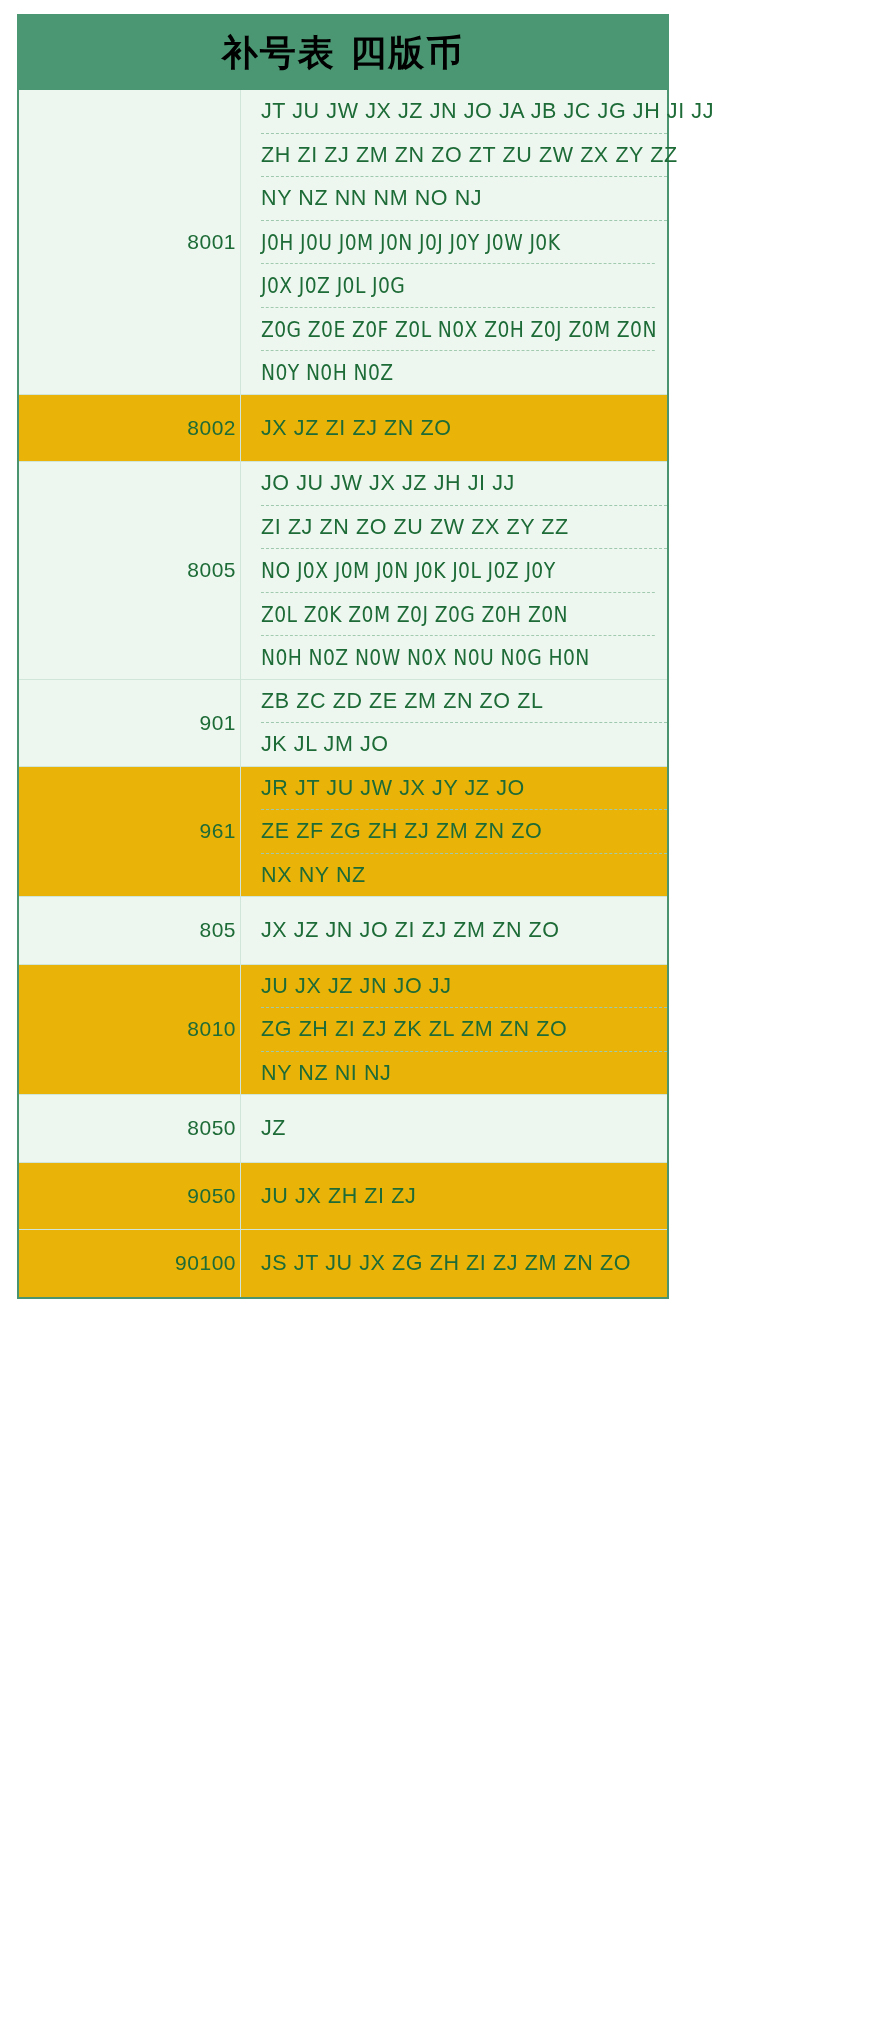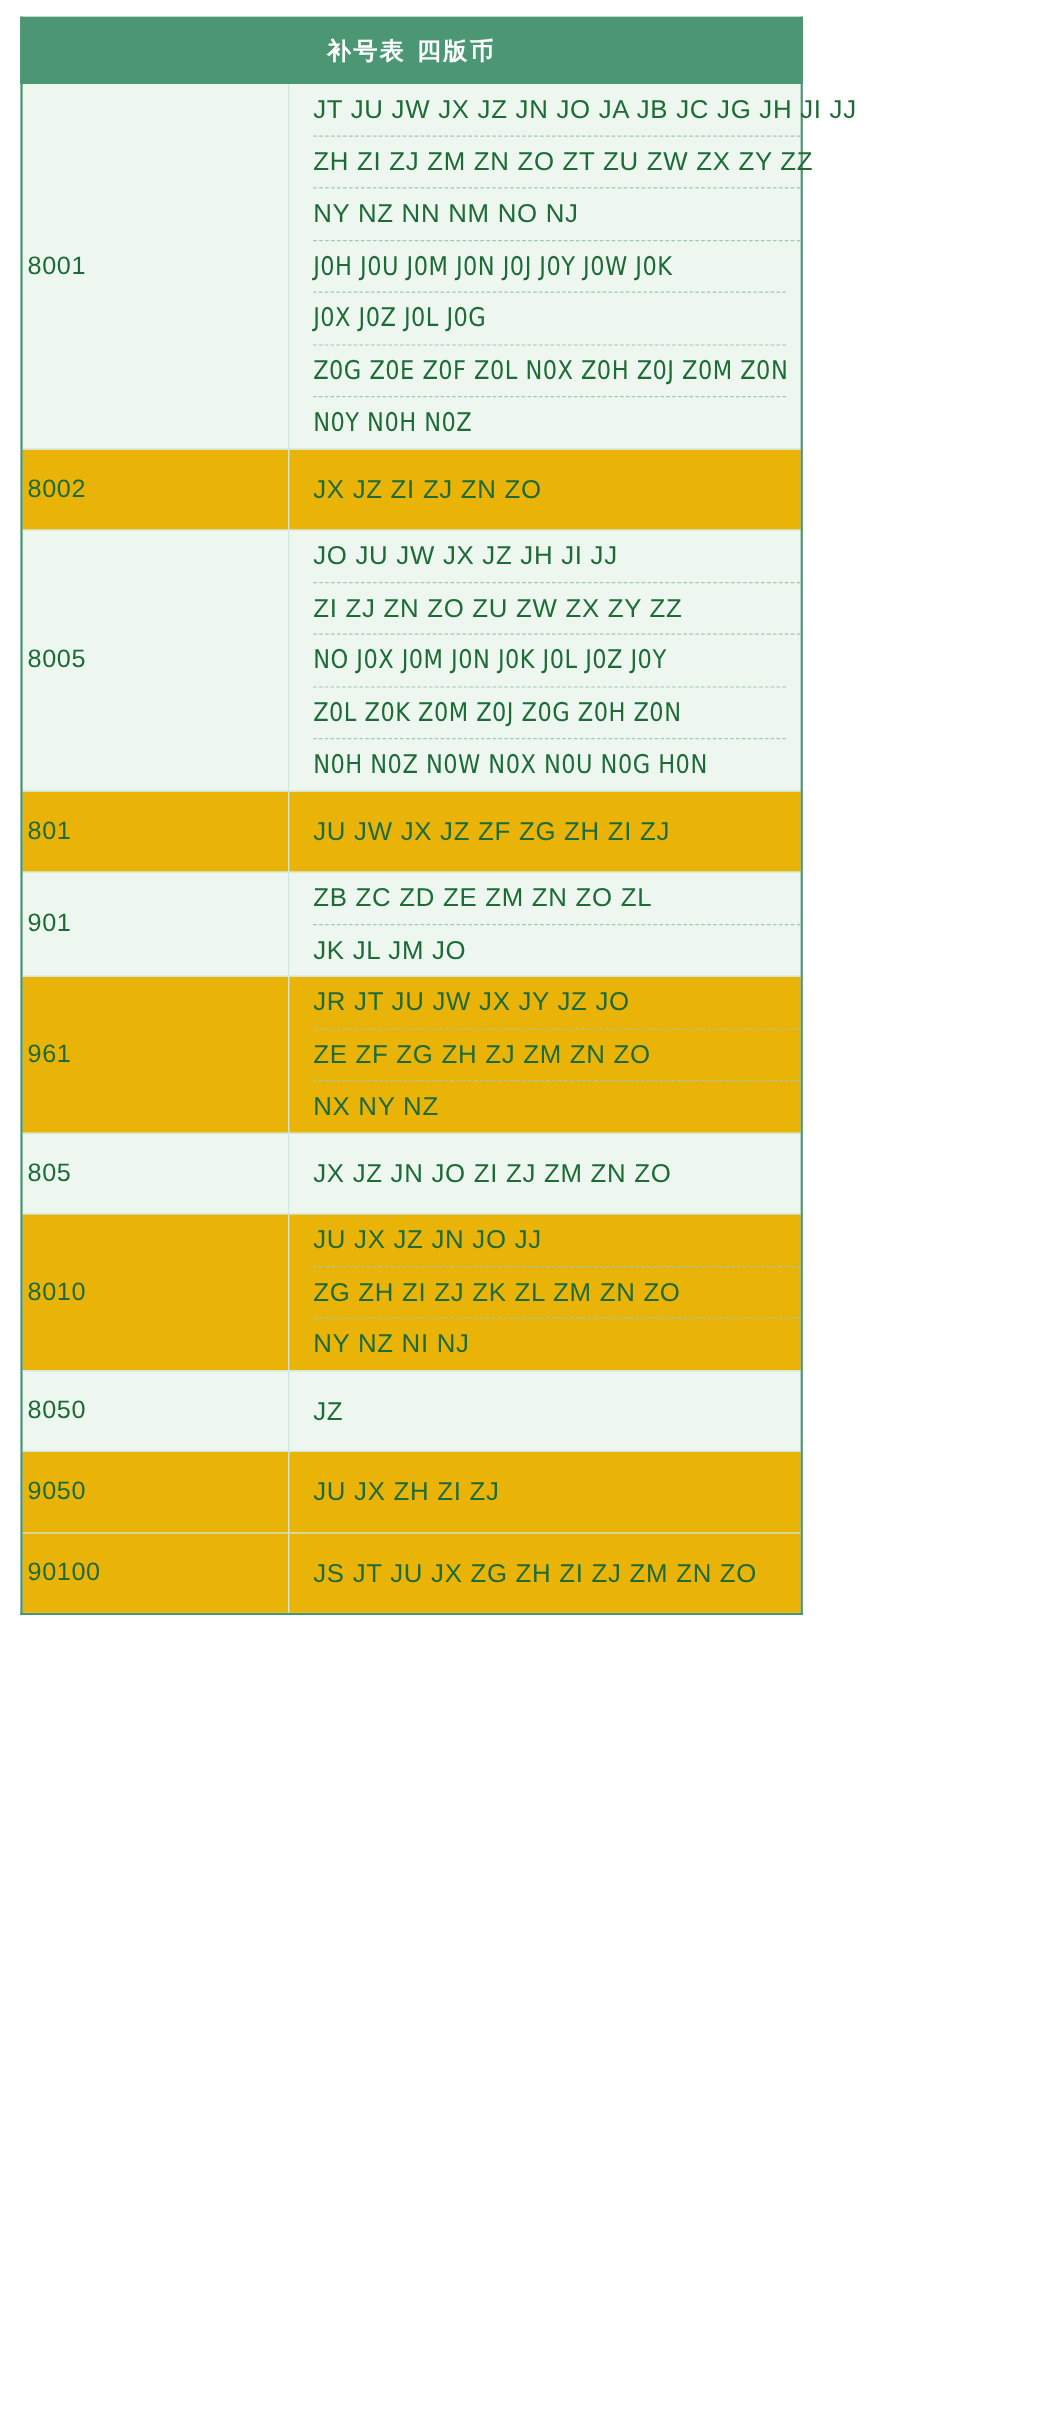"补号表 四版币" .t-header { color: #ffffff -> #000000; font-size: 20px -> 36px }
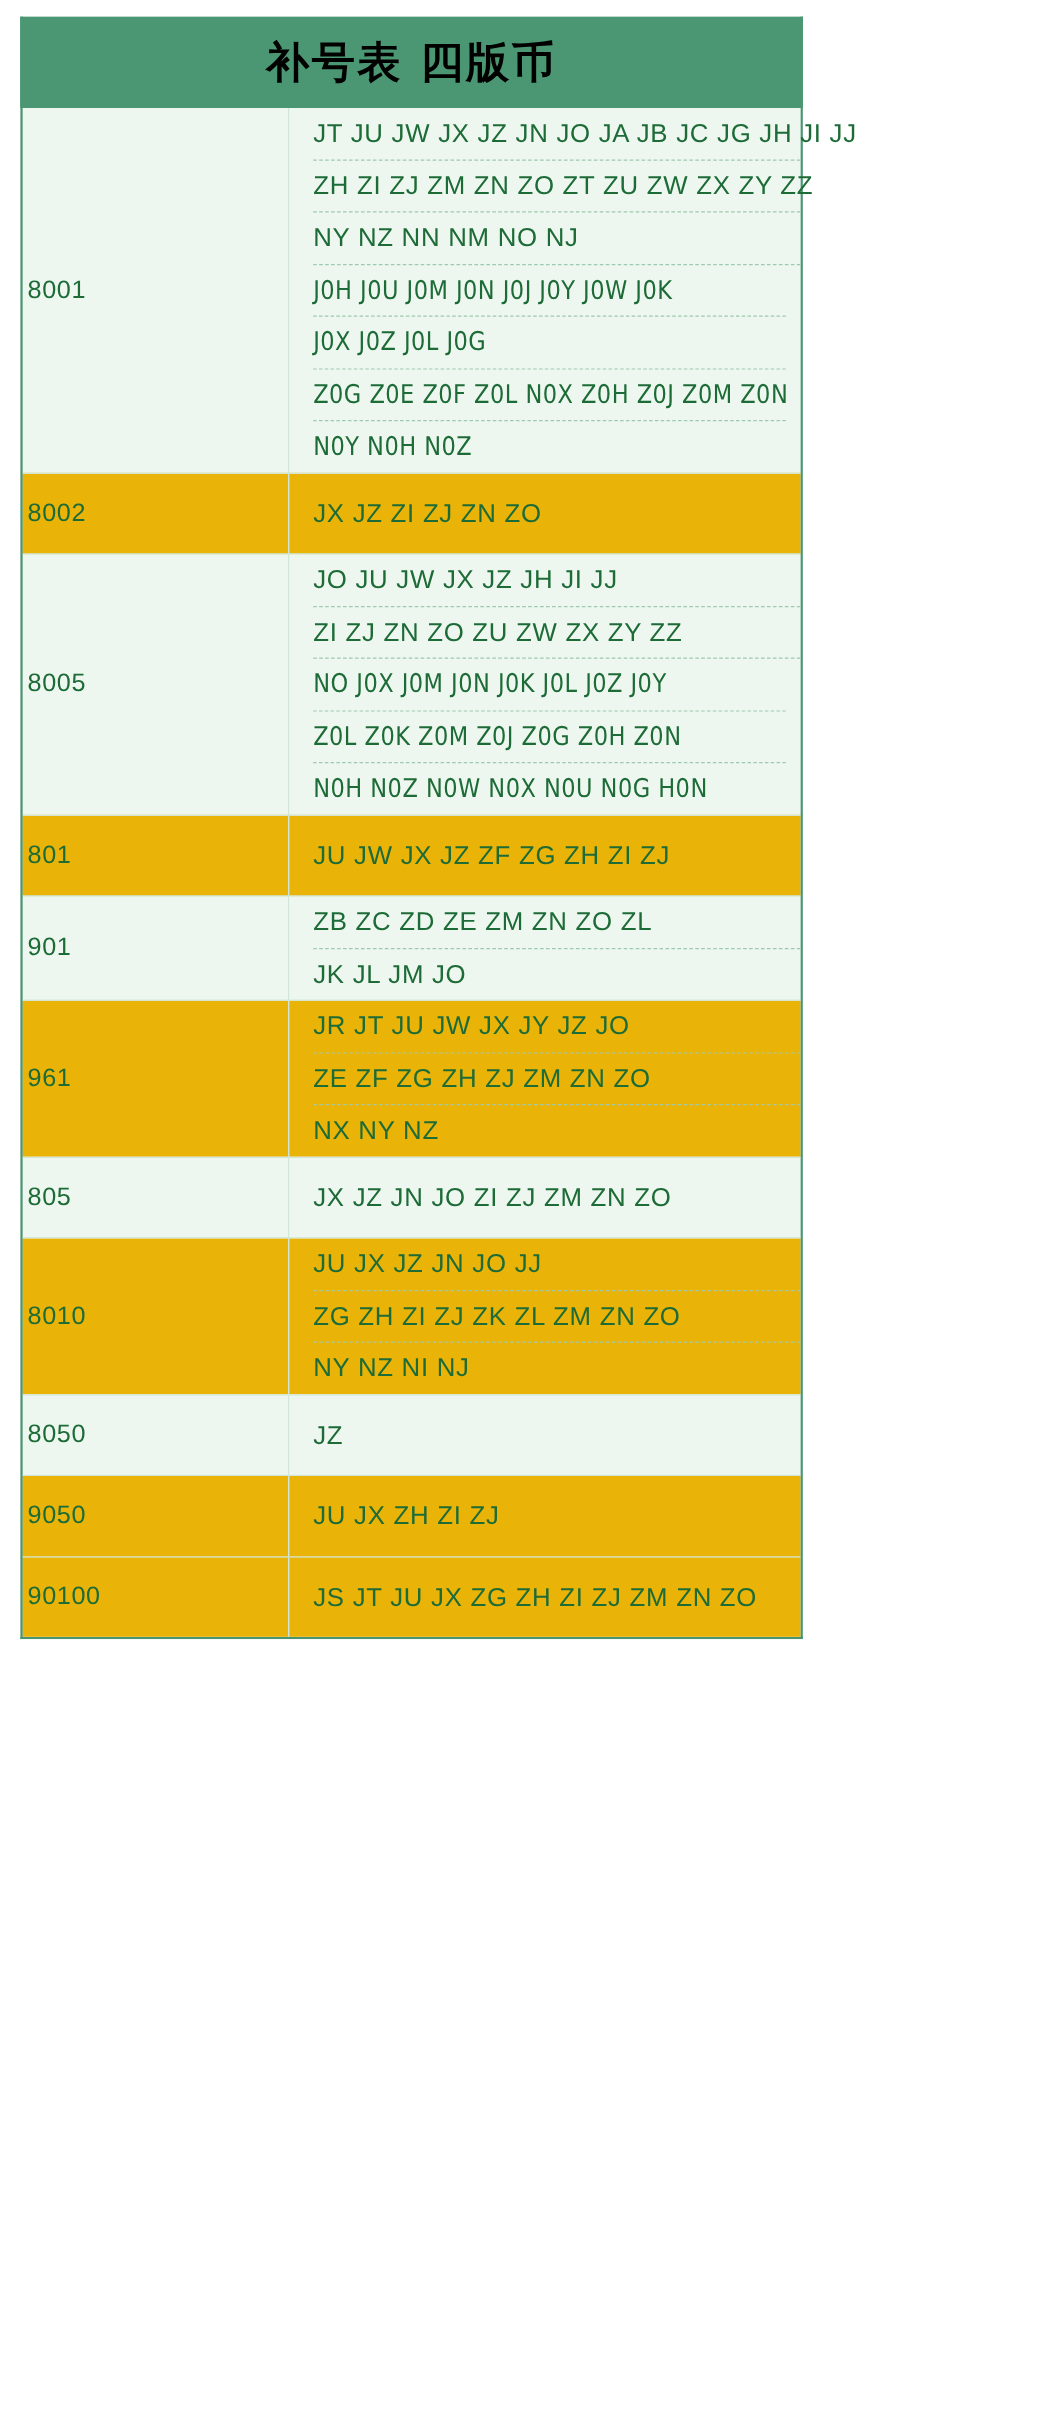"8001" td.label { text-align: left -> right }
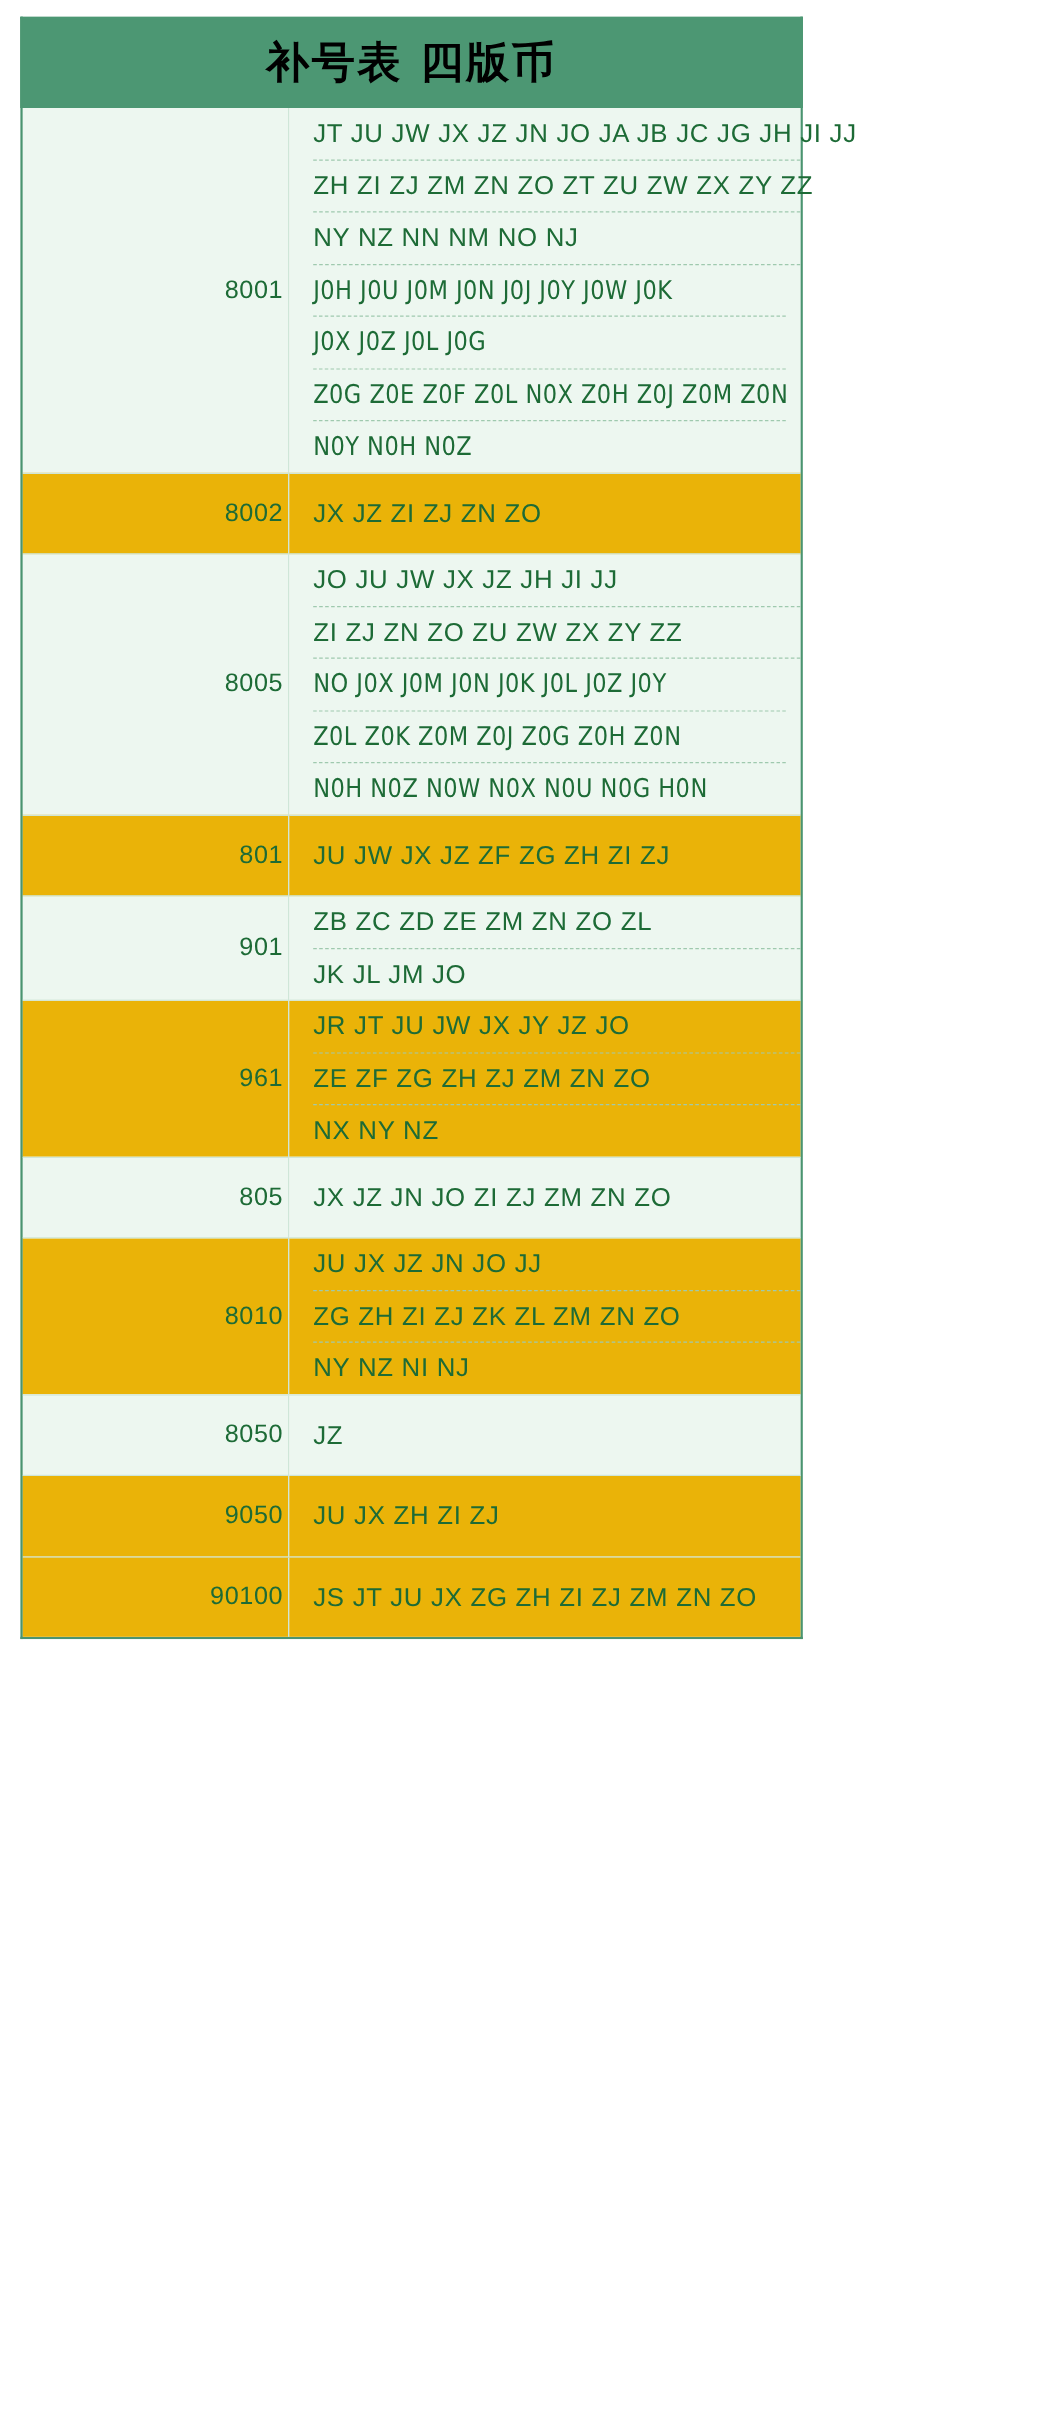"801" tr.plain { html: <tr> <td>801</td> <td> <span>JU JW JX JZ ZF ZG ZH ZI ZJ</span> </td> </tr> -> none }
